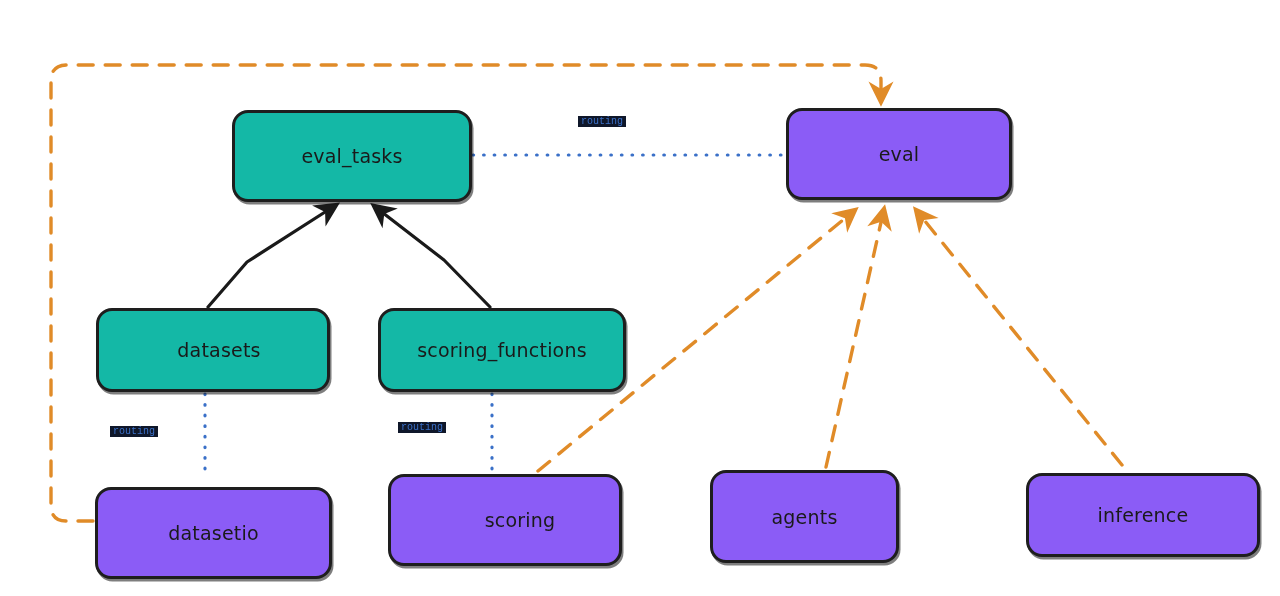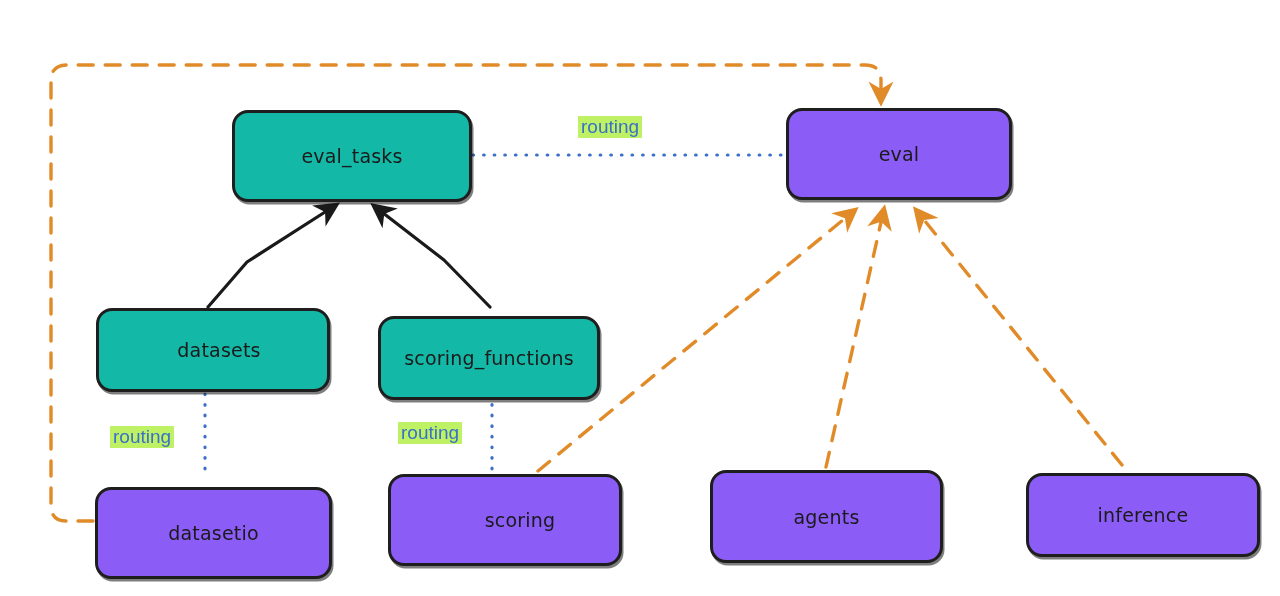"routing" .edge-label { background: #bef264 -> #0f172a; font-family: Liberation Sans, sans-serif -> Liberation Mono, monospace; font-size: 19px -> 10px }
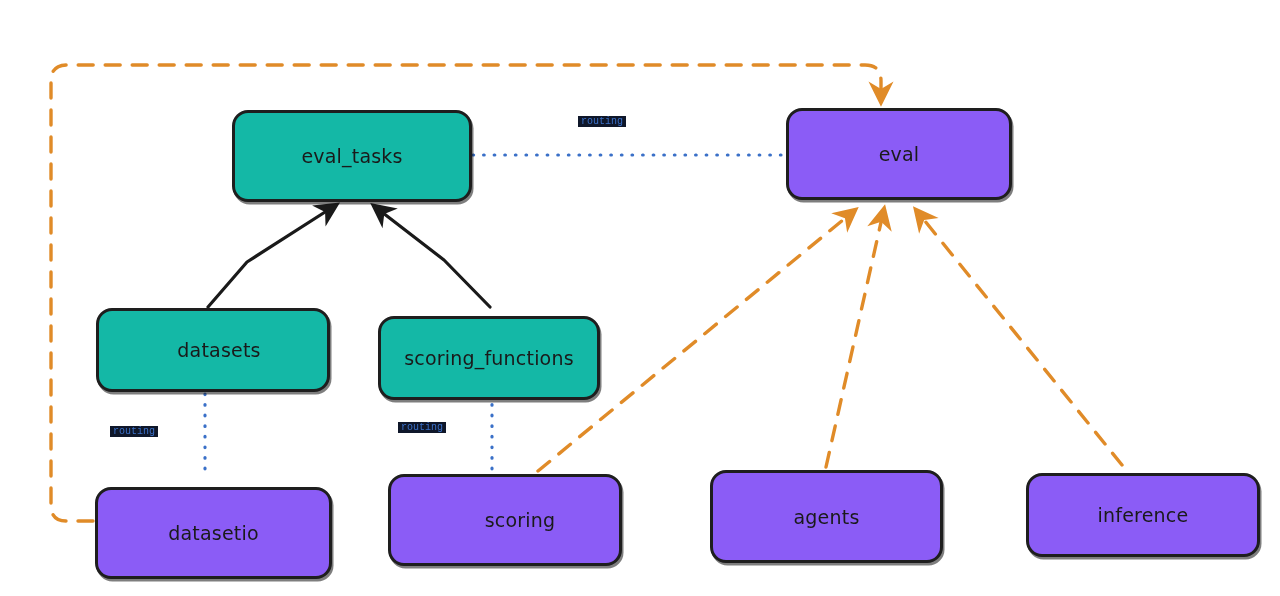"scoring_functions" div.node { top: 316px -> 308px; width: 222px -> 248px }
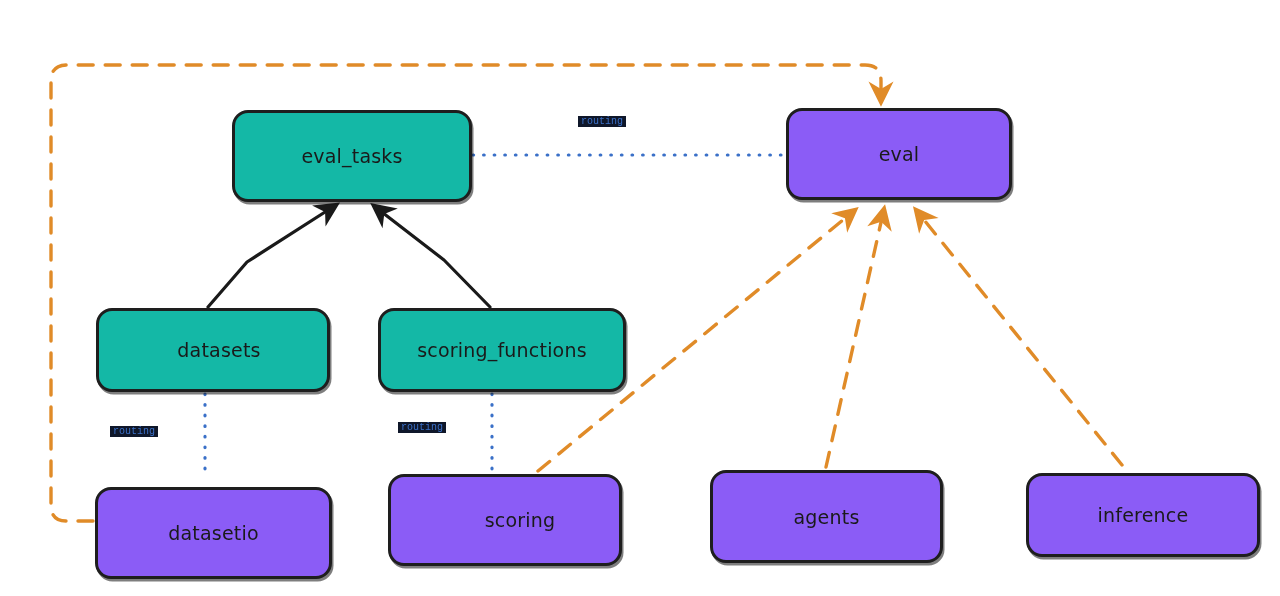"agents" div.node { width: 233px -> 189px }
